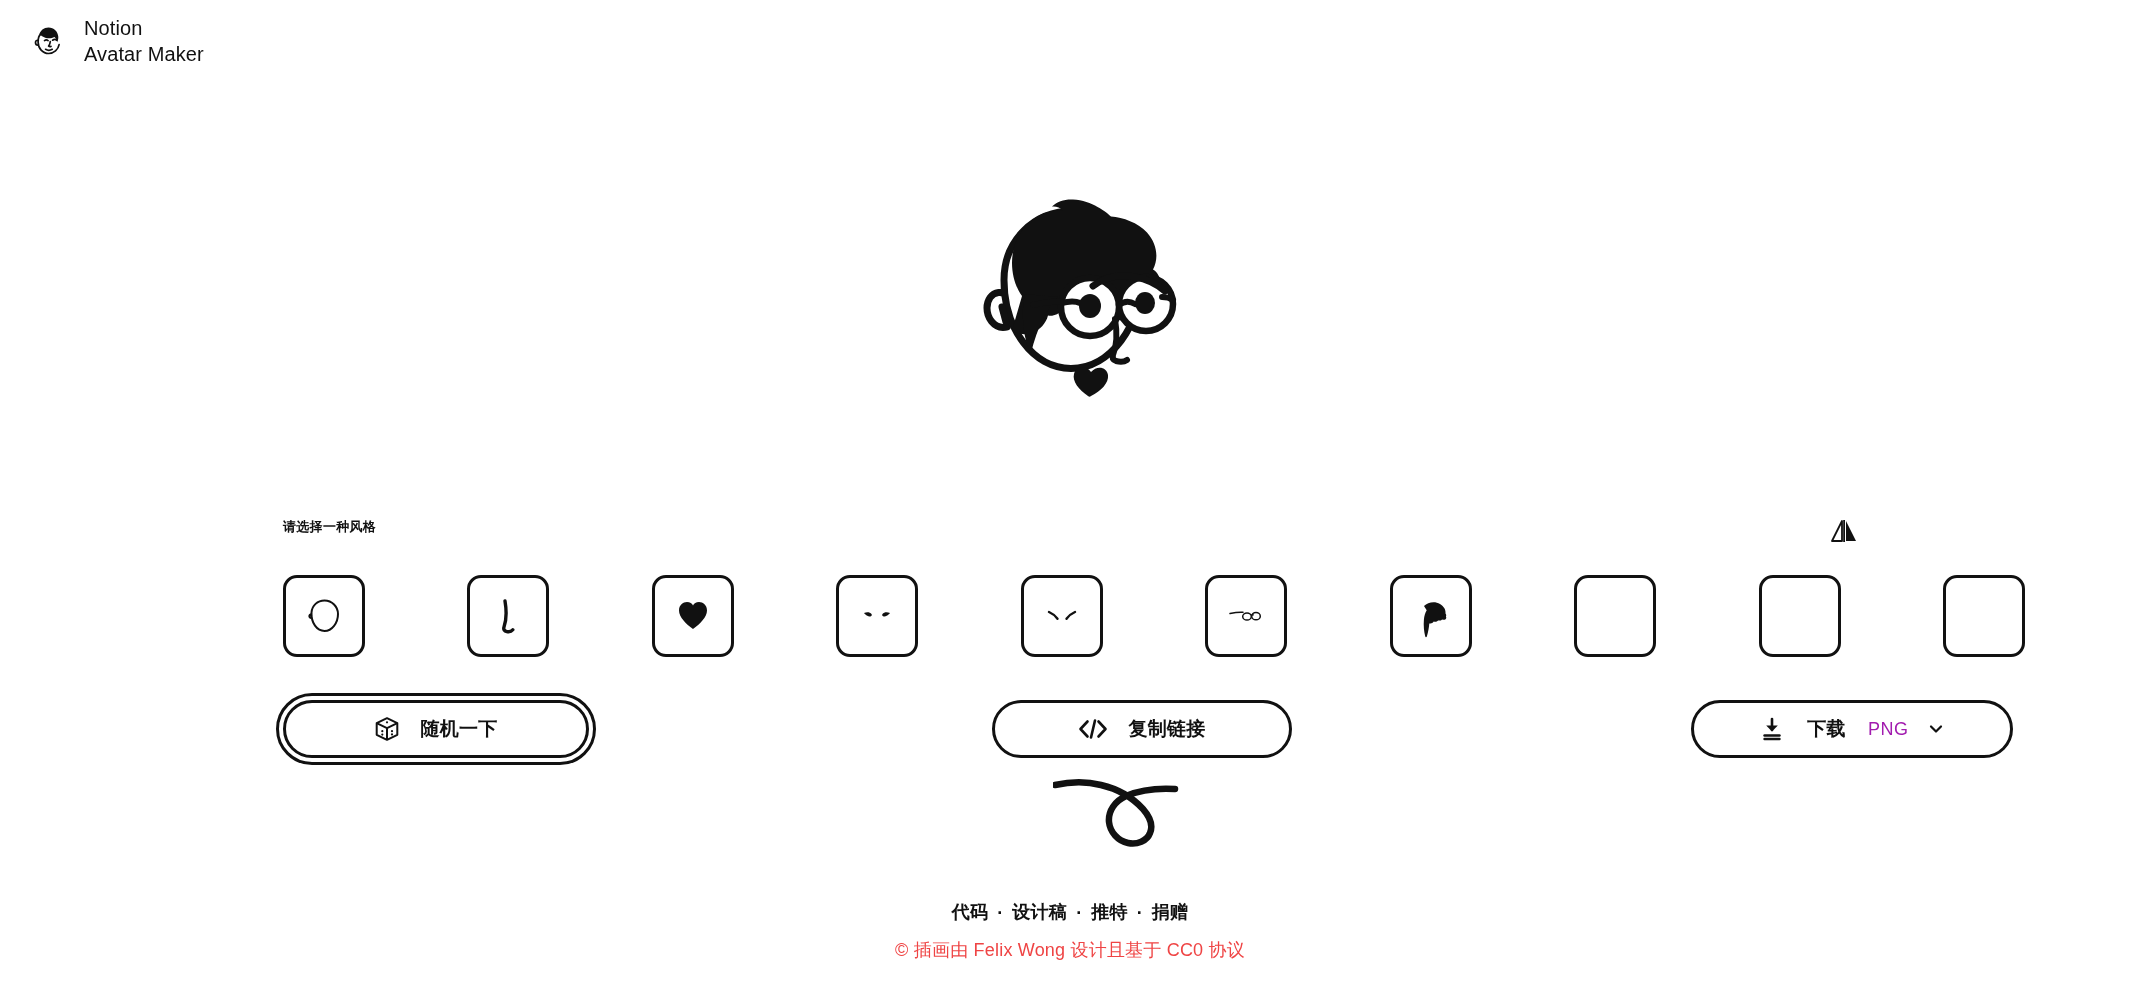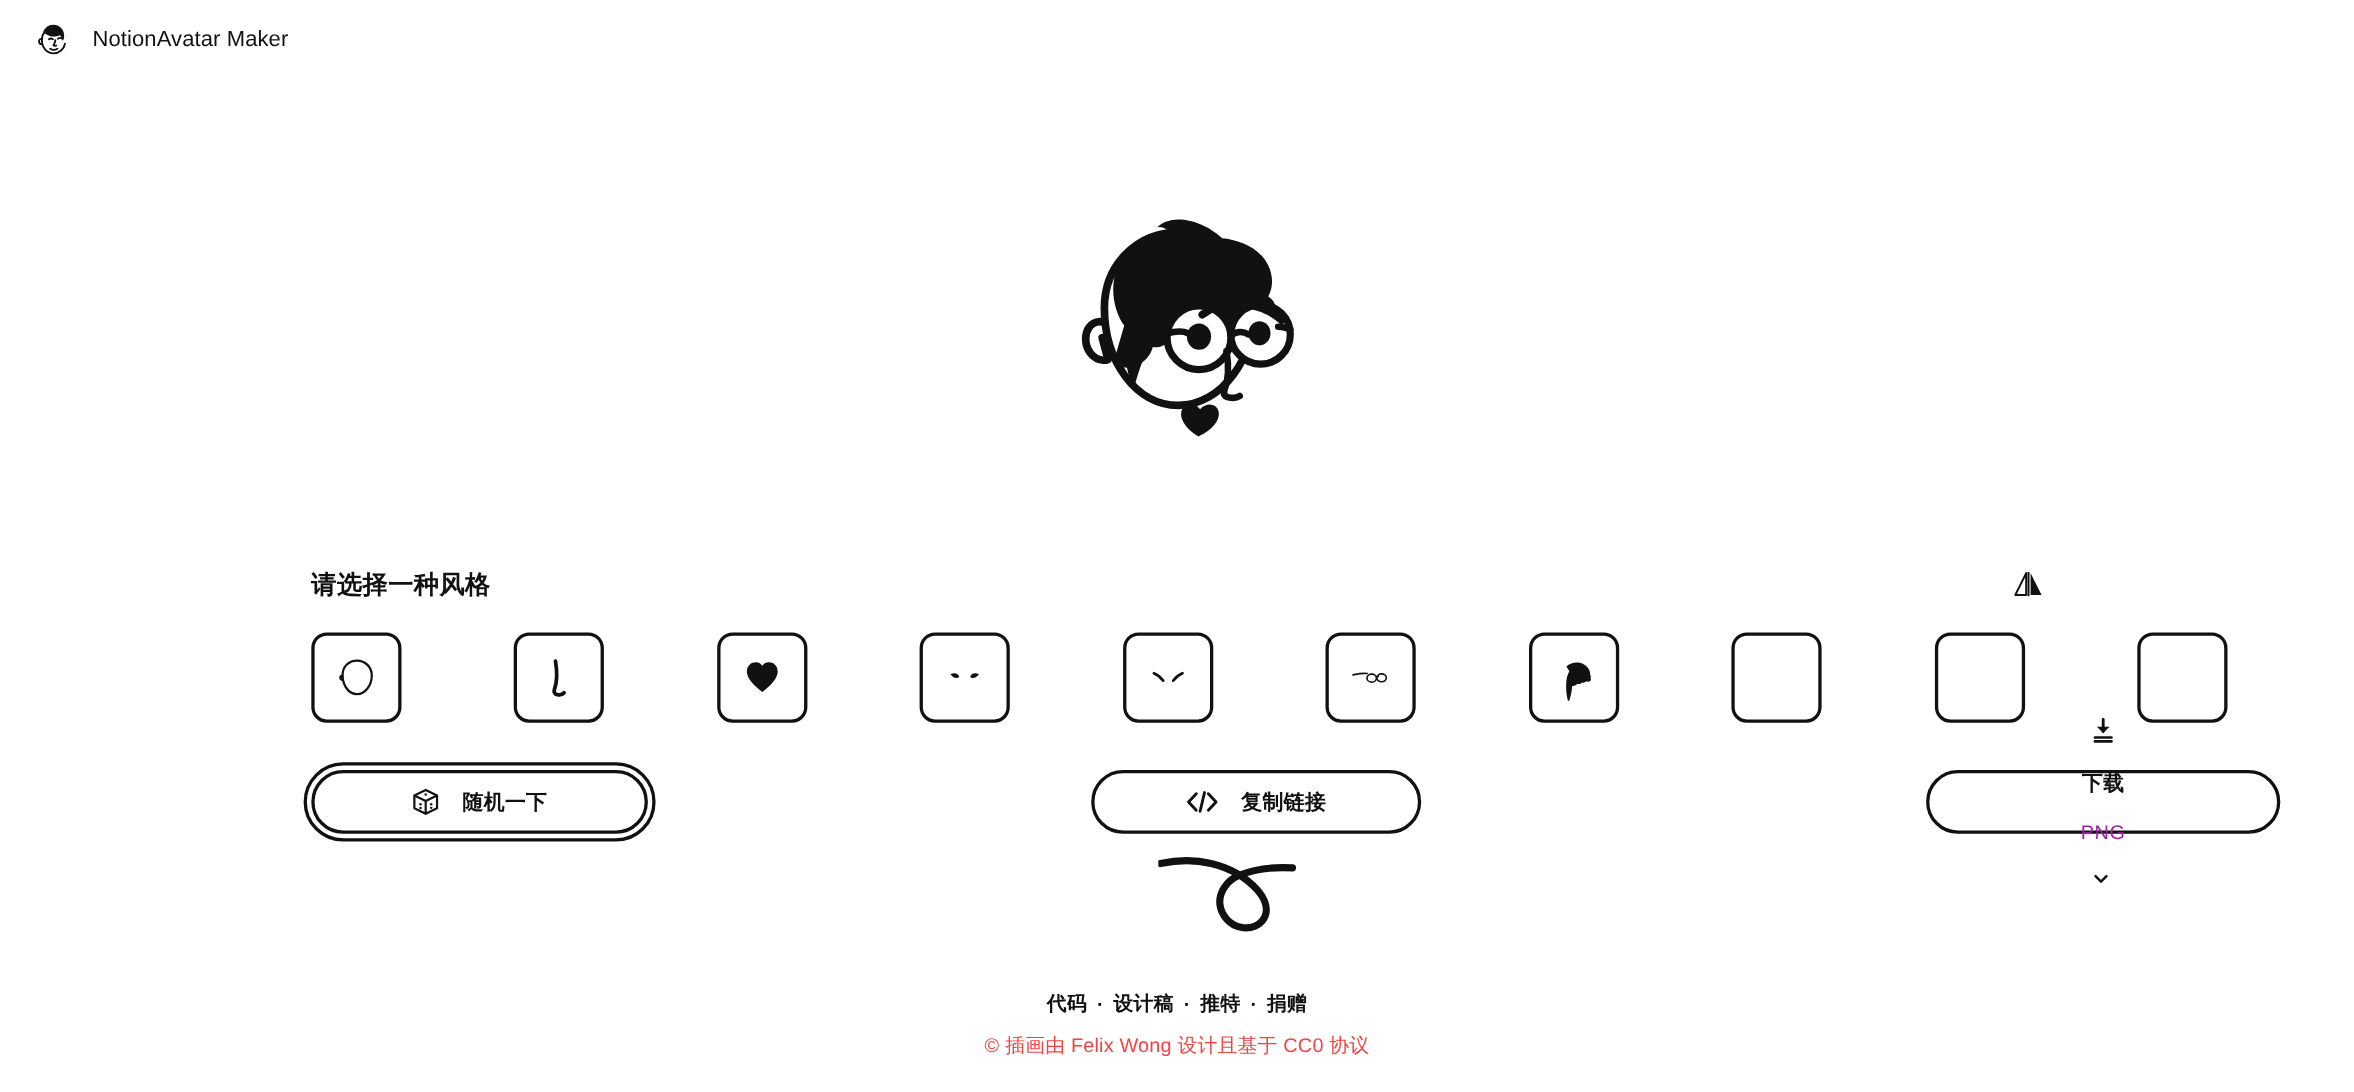"Notion" .brand-text { flex-direction: none -> column }
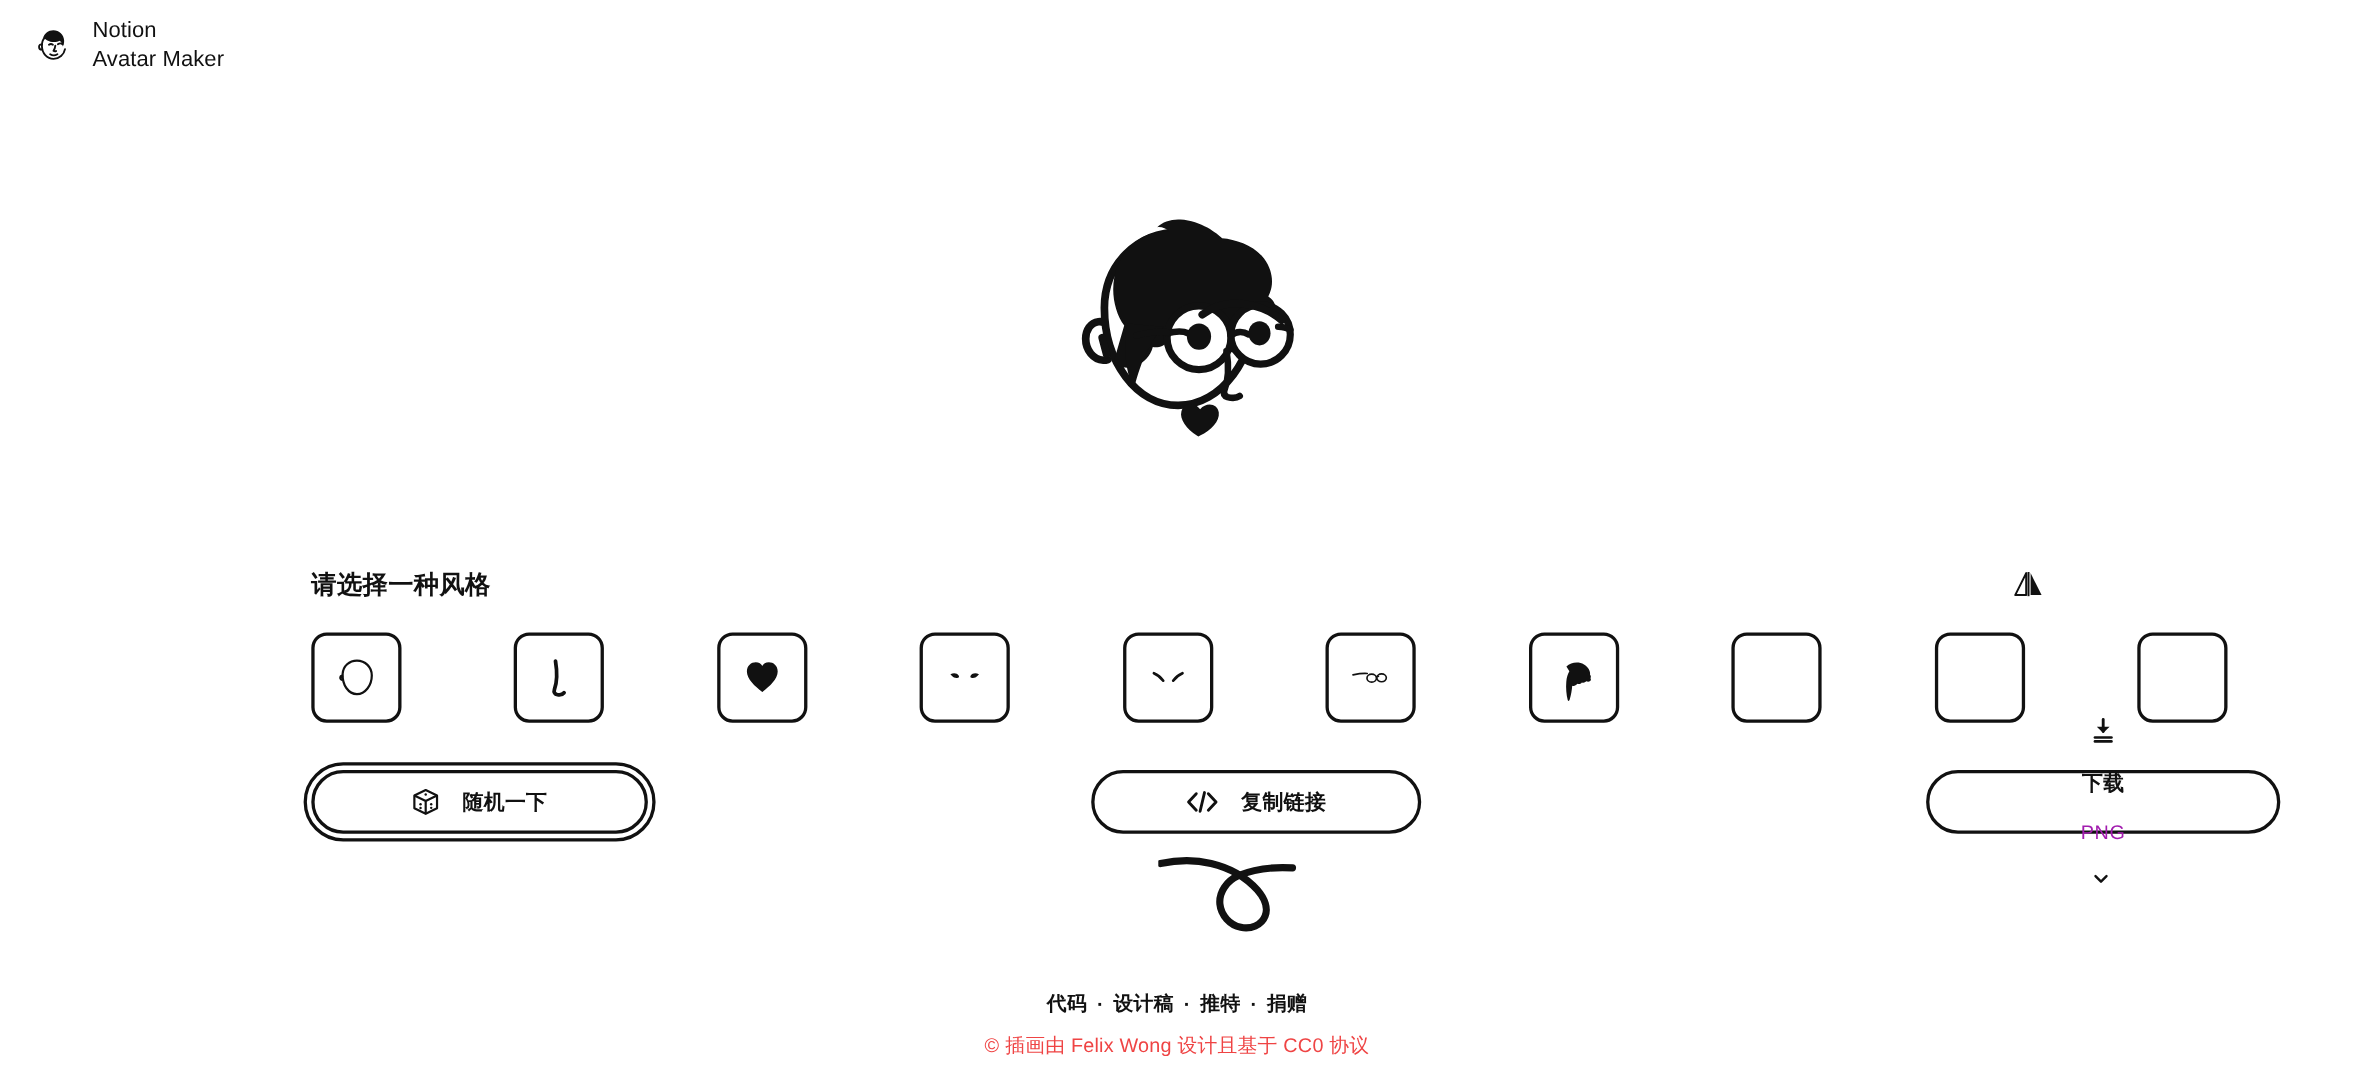"请选择一种风格" .picker-label { font-size: 23px -> 13px }
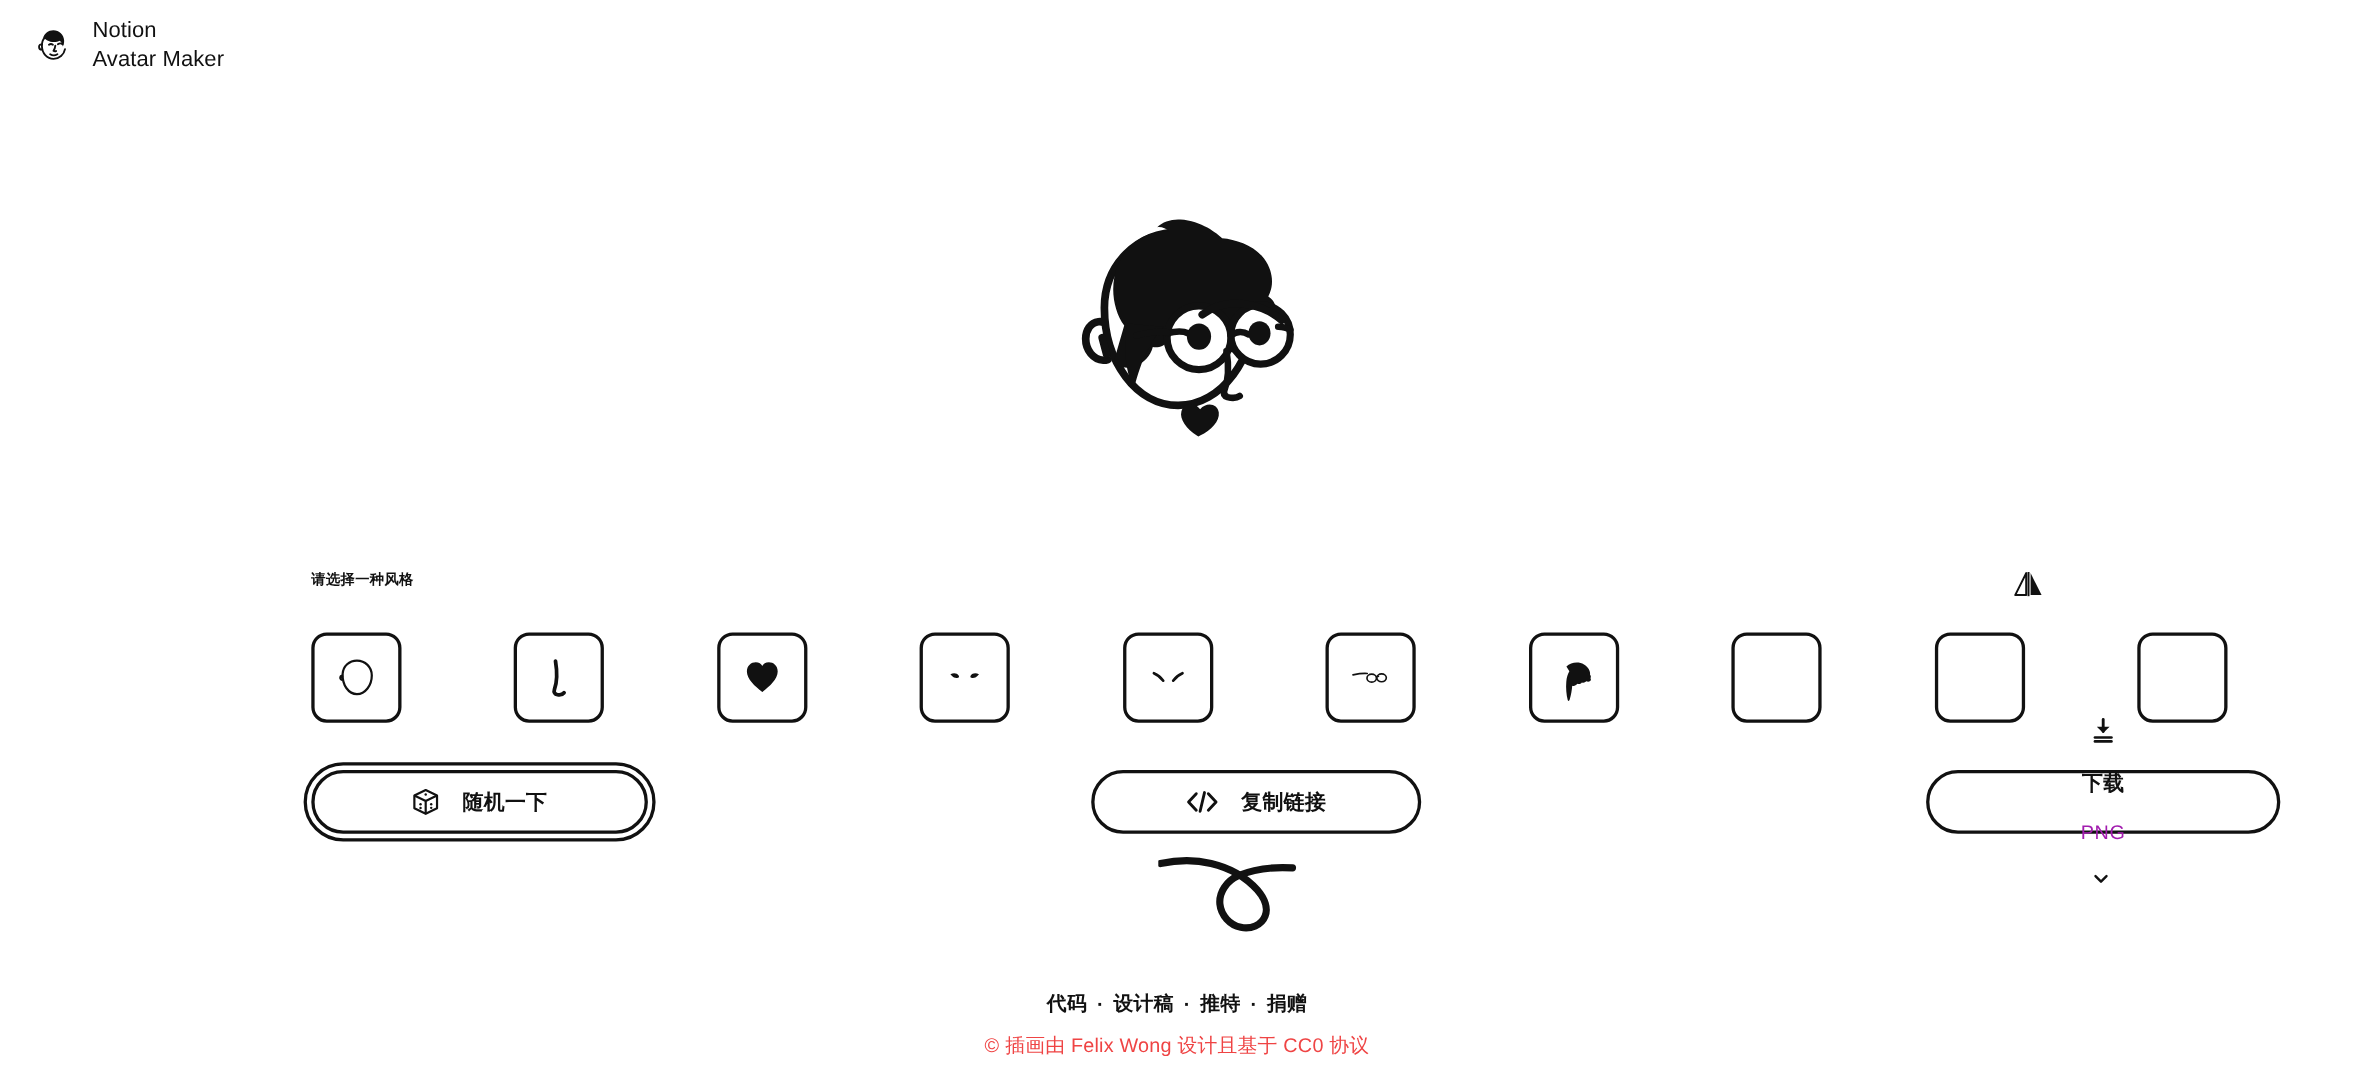"下载" .pill--download { flex-direction: column -> none; left: 1468px -> 1408px }
